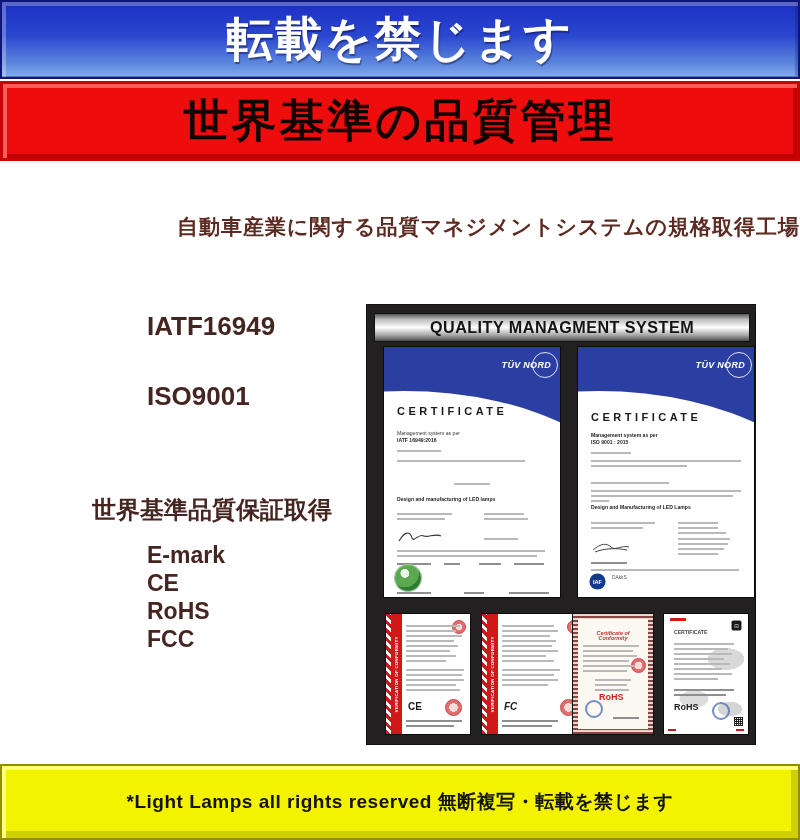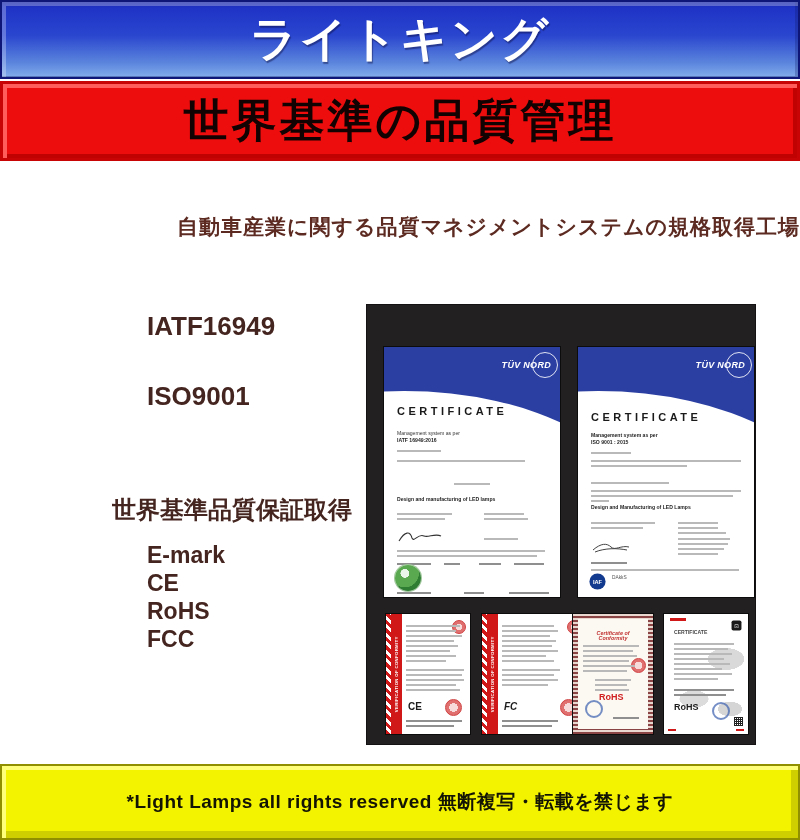"ライトキング" span.t { text: ライトキング -> 転載を禁じます }
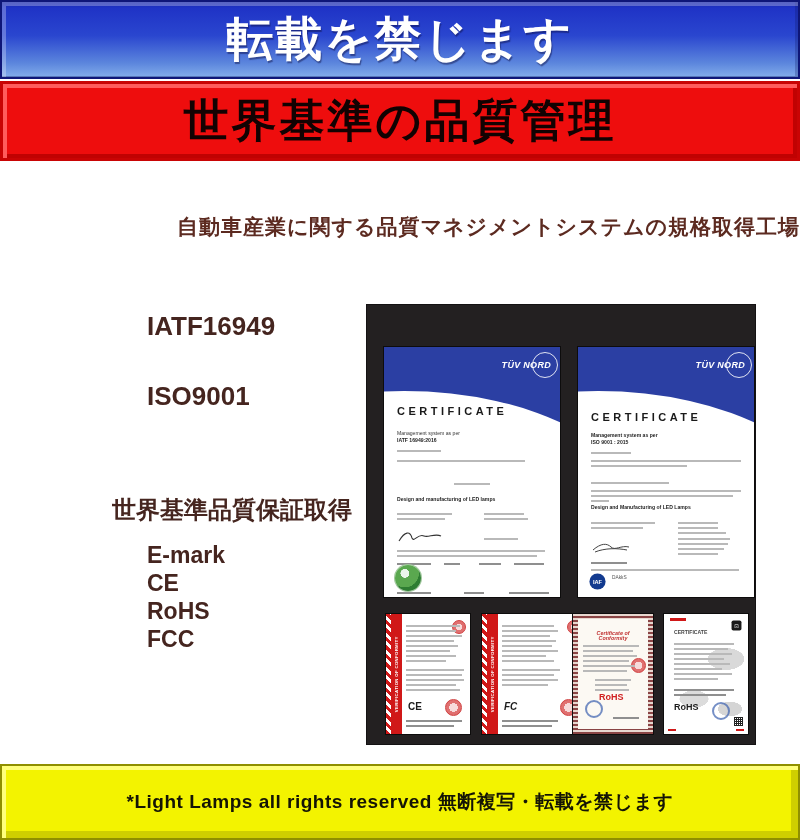"QUALITY MANAGMENT SYSTEM" div.panel-header { html: none -> <div> <span>QUALITY MANAGMENT SYSTEM</span> </div> }
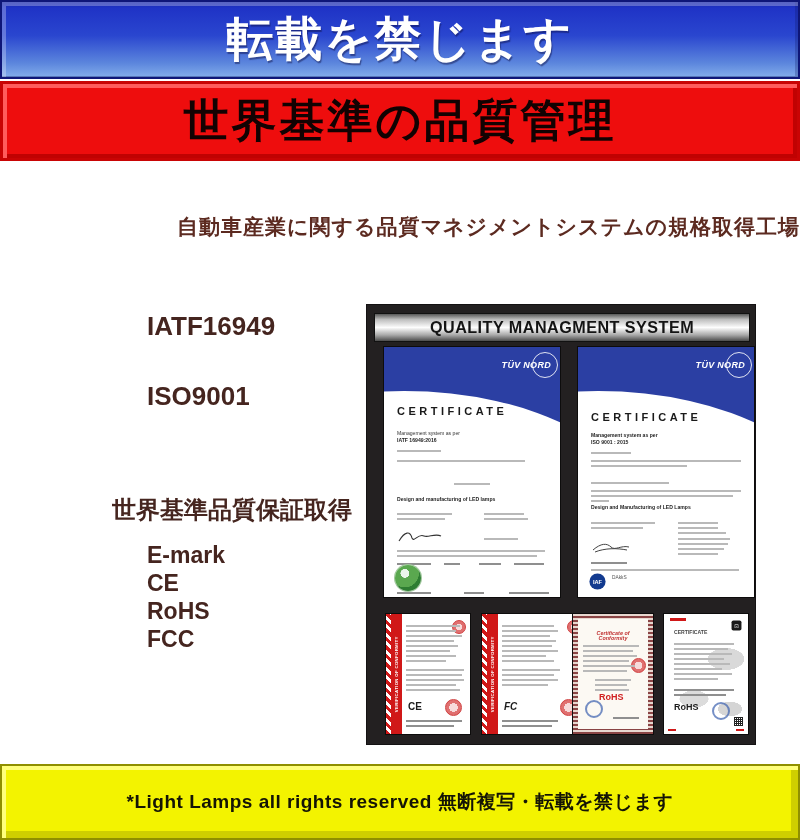"世界基準品質保証取得" .lbl-head { left: 112px -> 92px }
